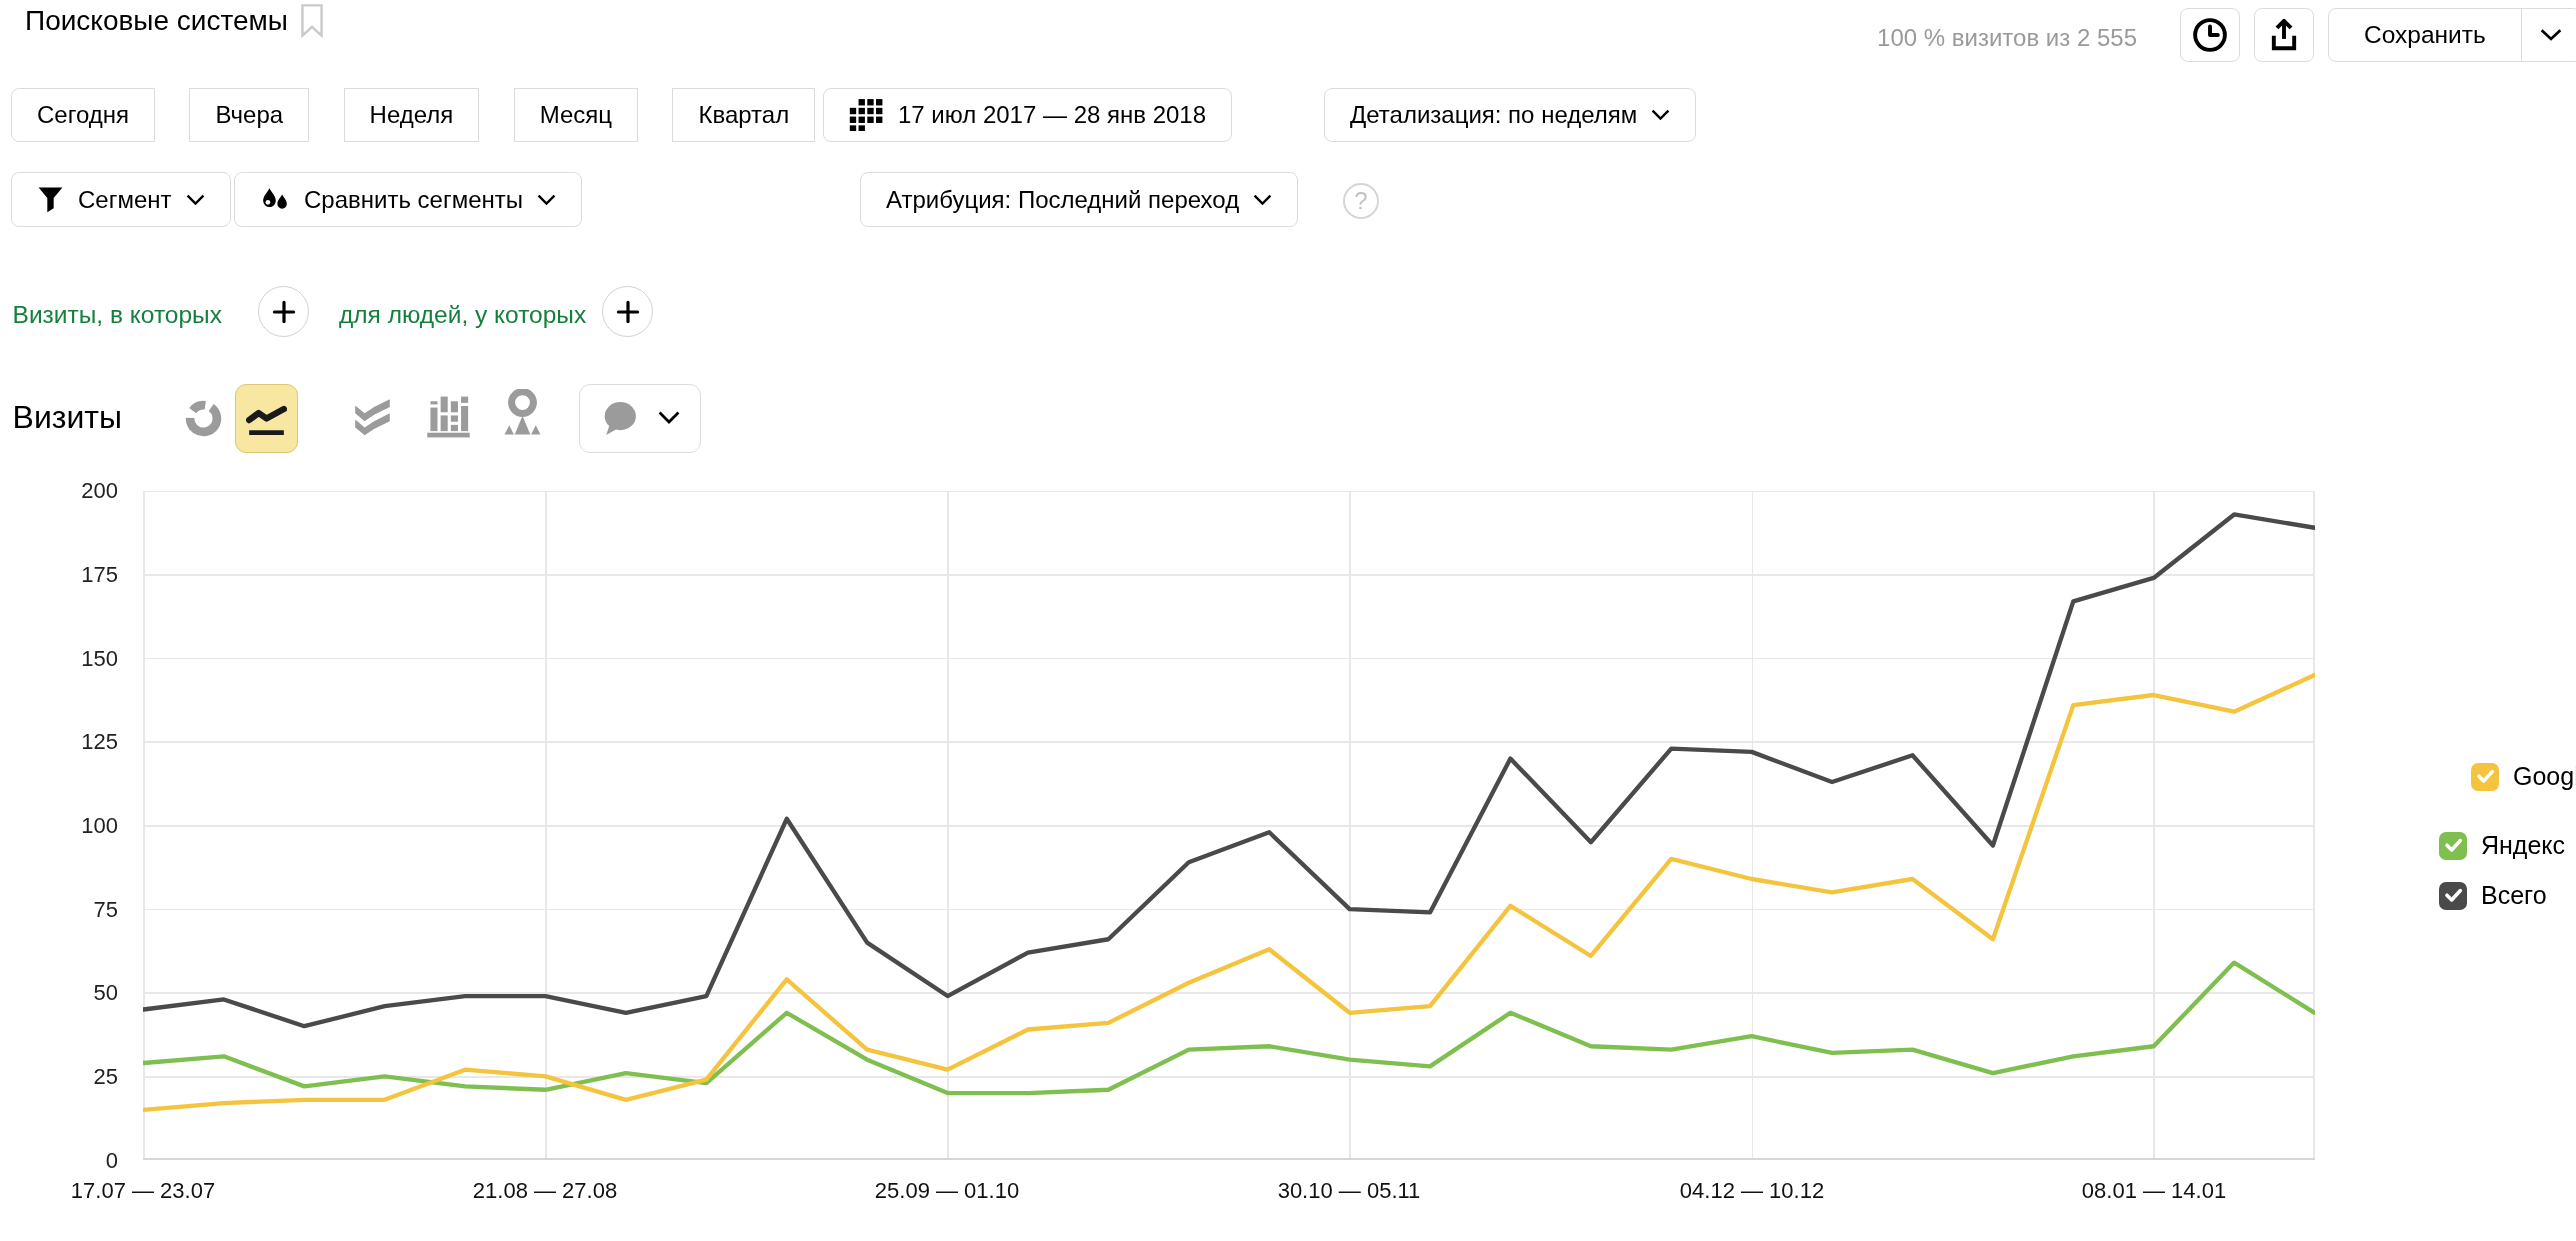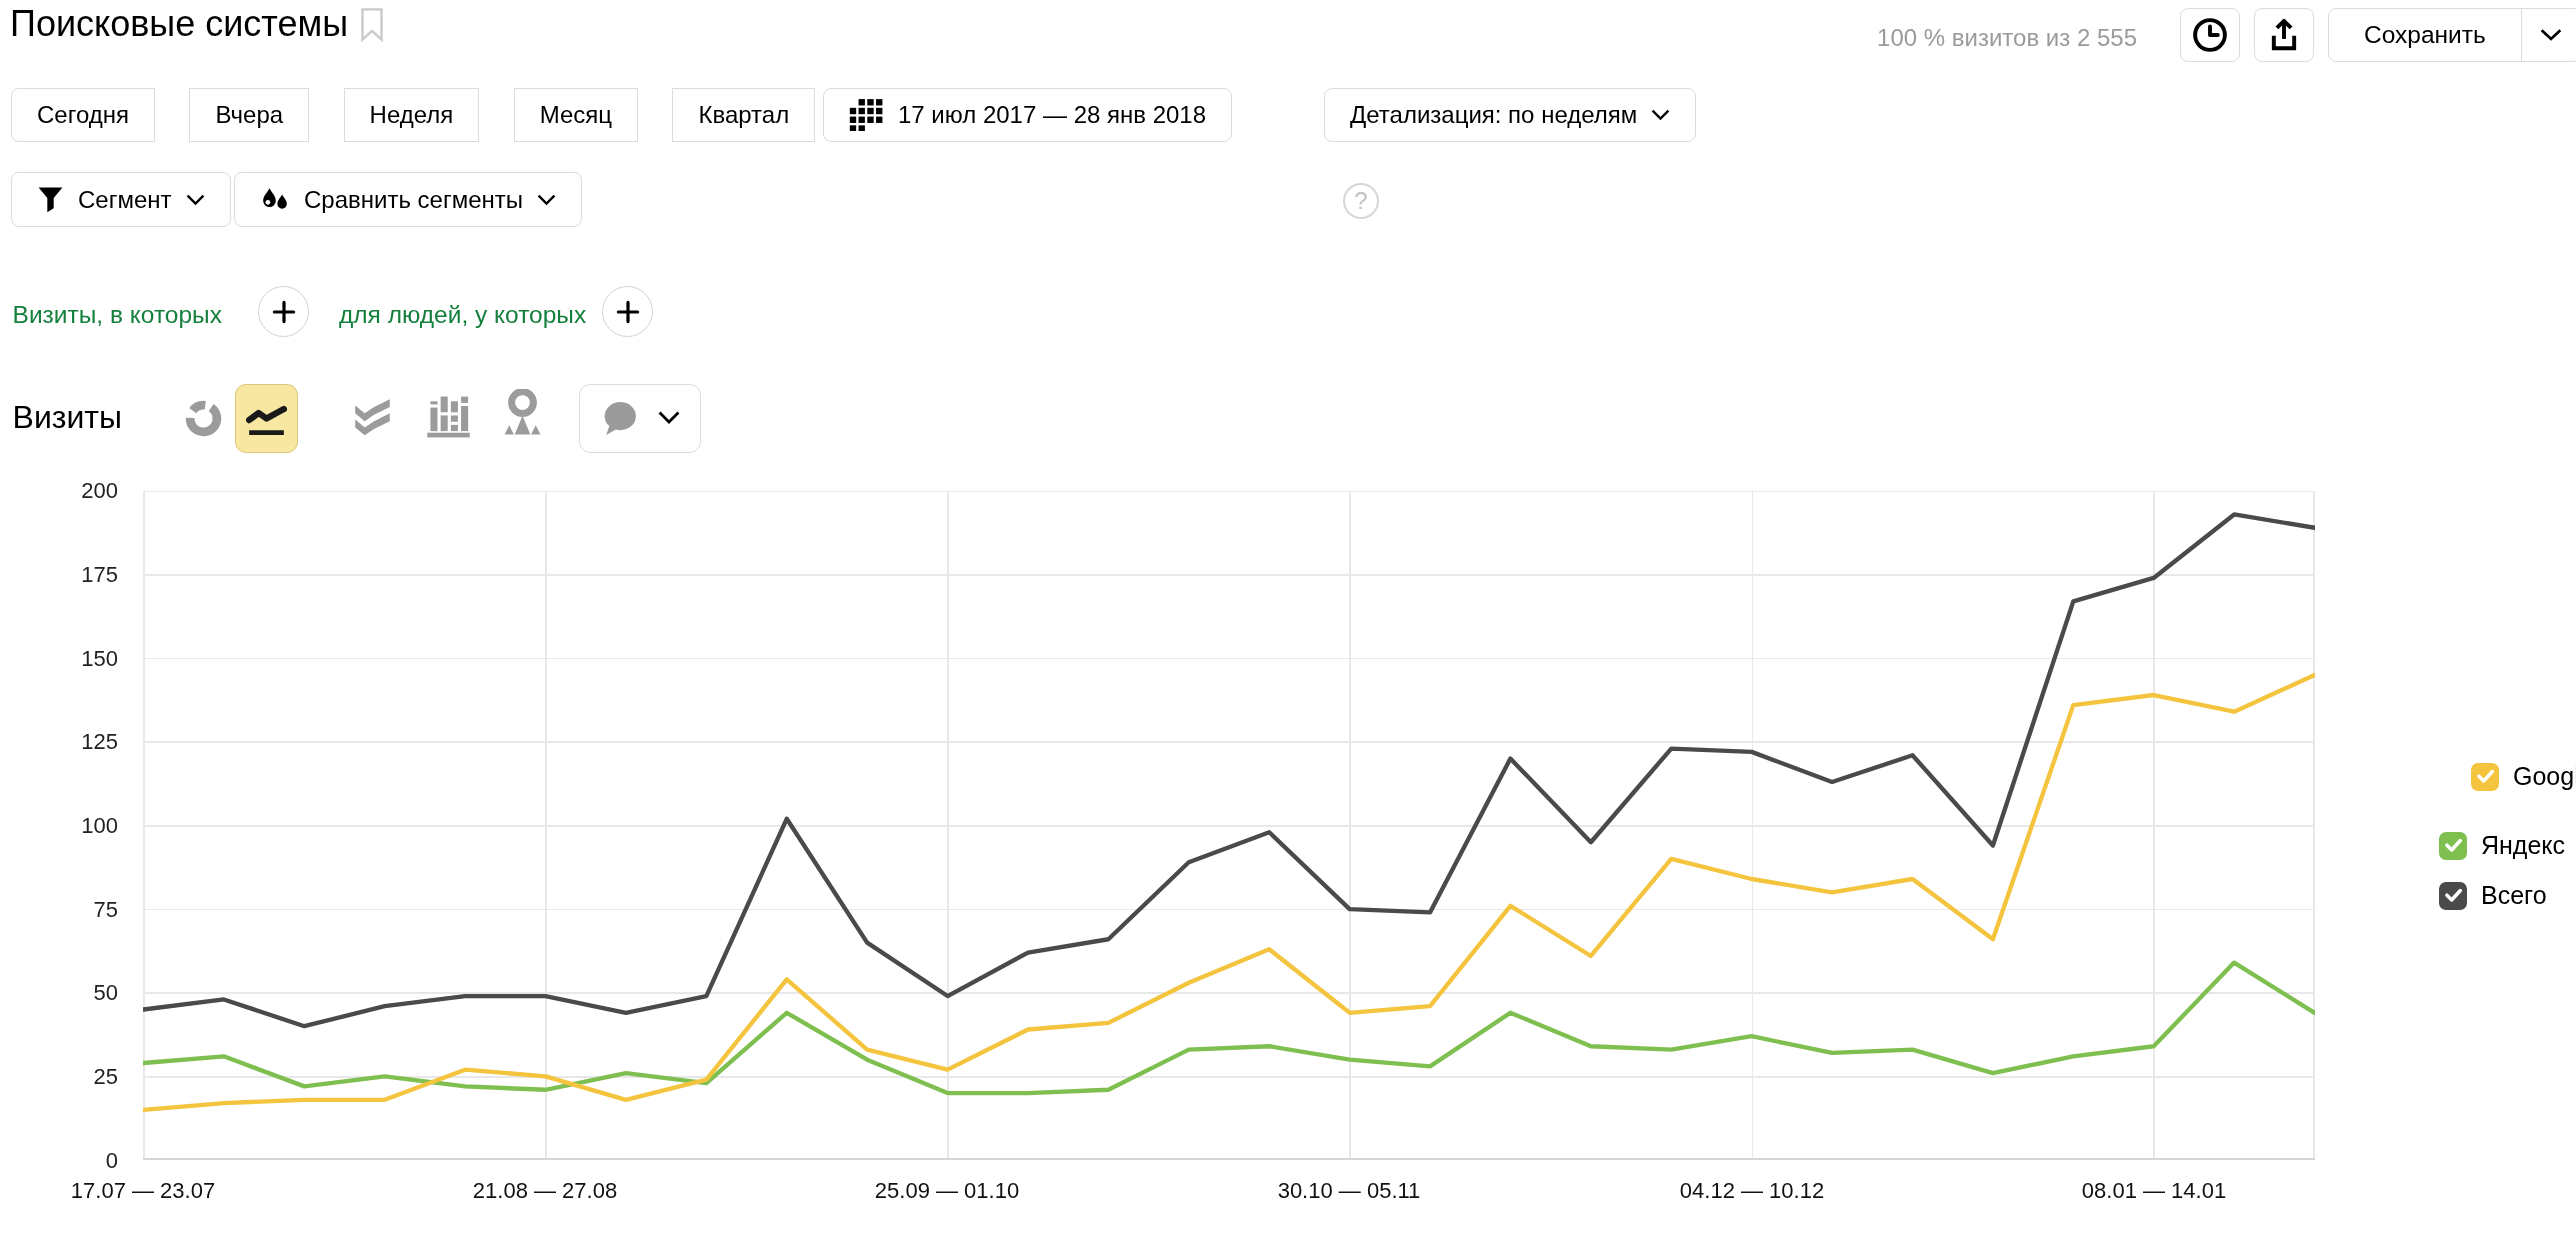"Поисковые системы" .page-title { font-size: 36px -> 28px; left: 10px -> 25px }
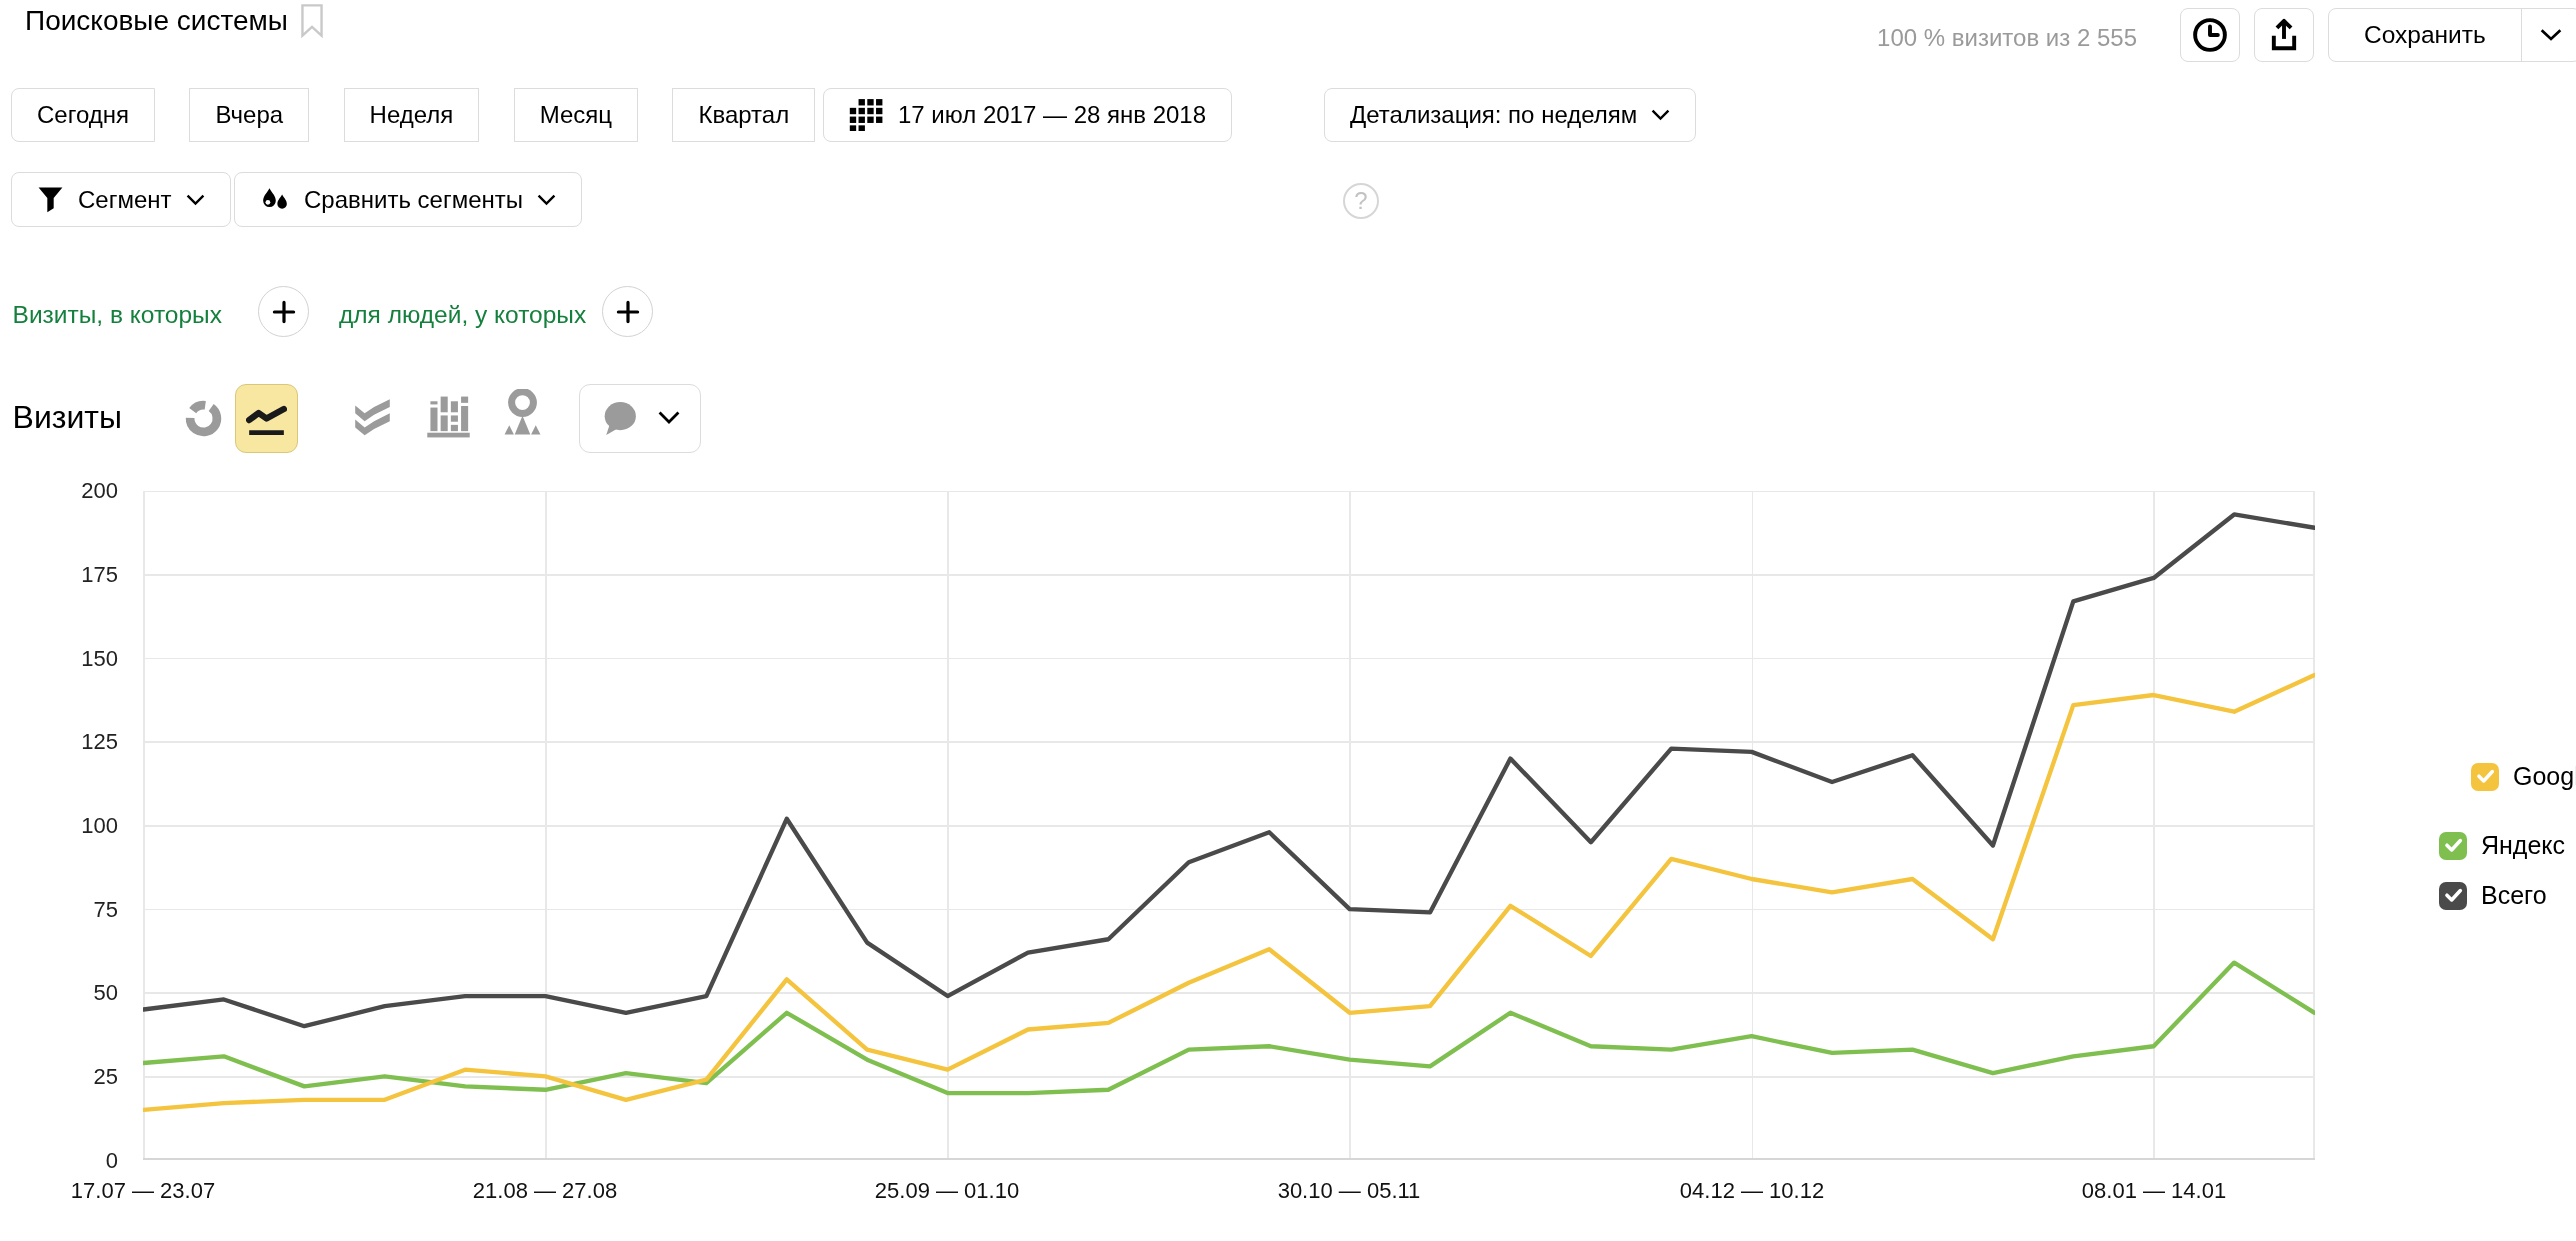"Атрибуция: Последний переход" button.abs { html: none -> <button> <span>Атрибуция: Последний переход</span> <span> <svg> <path></path> </svg> </span> </button> }
